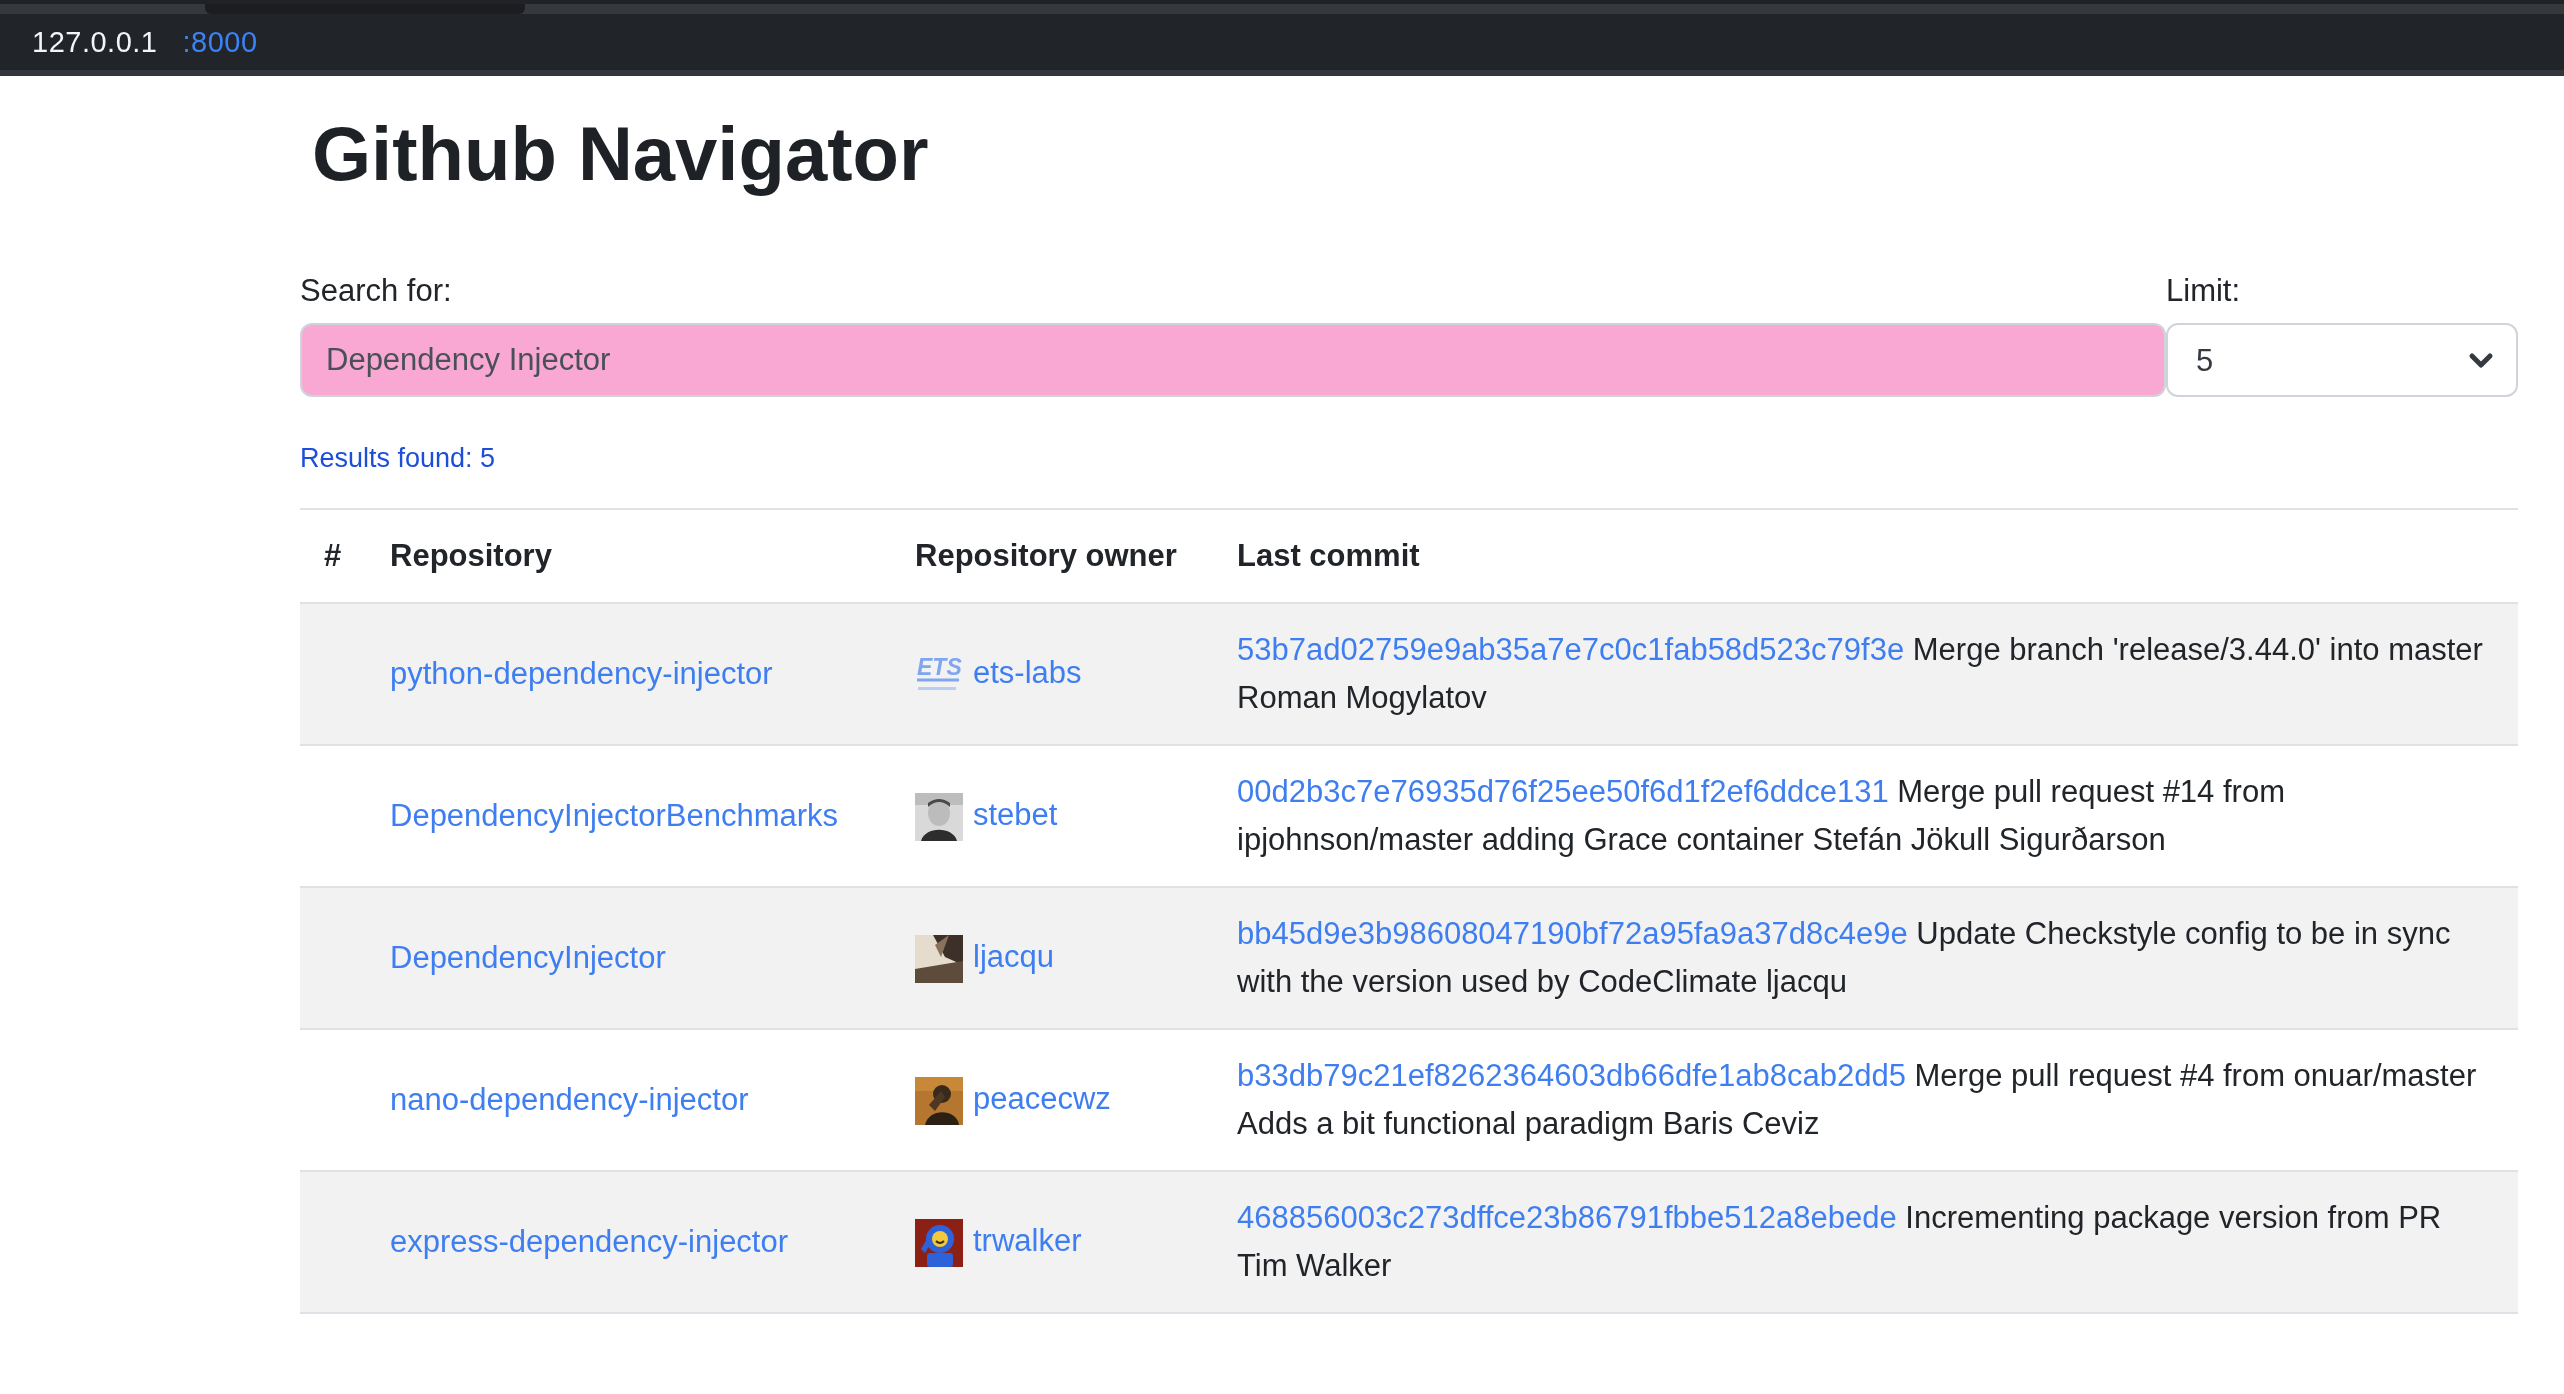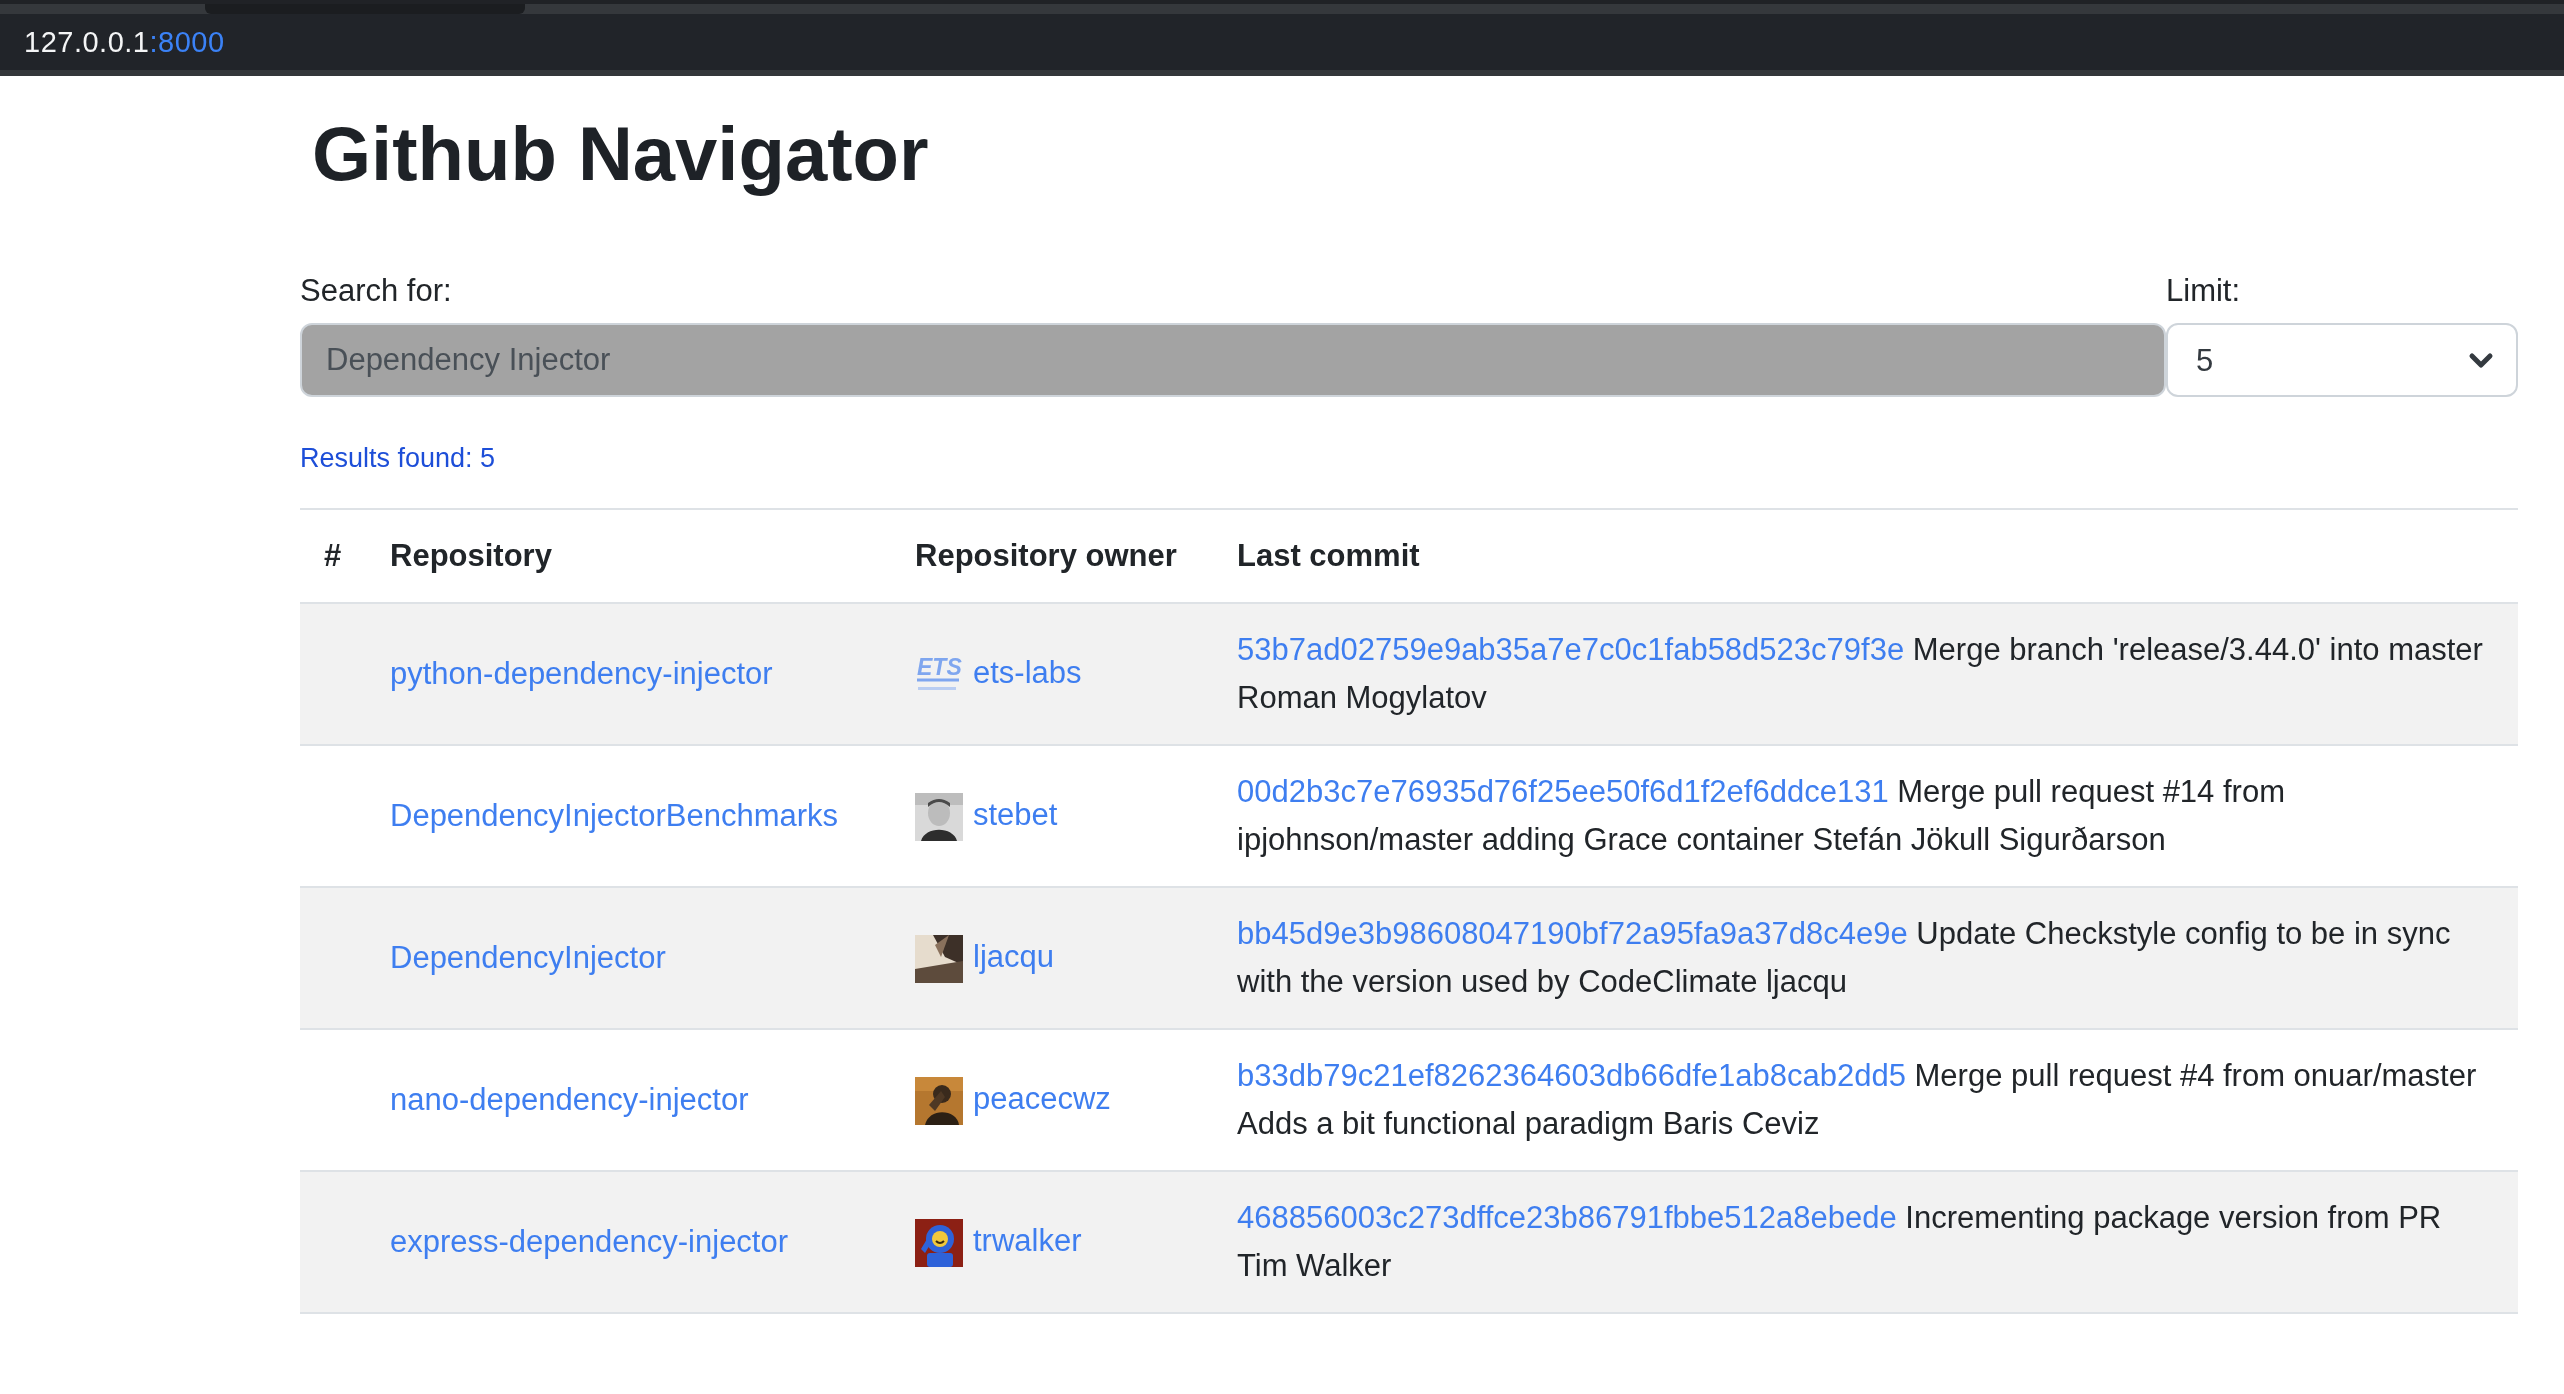"127.0.0.1" .urlbar { gap: none -> 25px; left: 8px -> 16px }
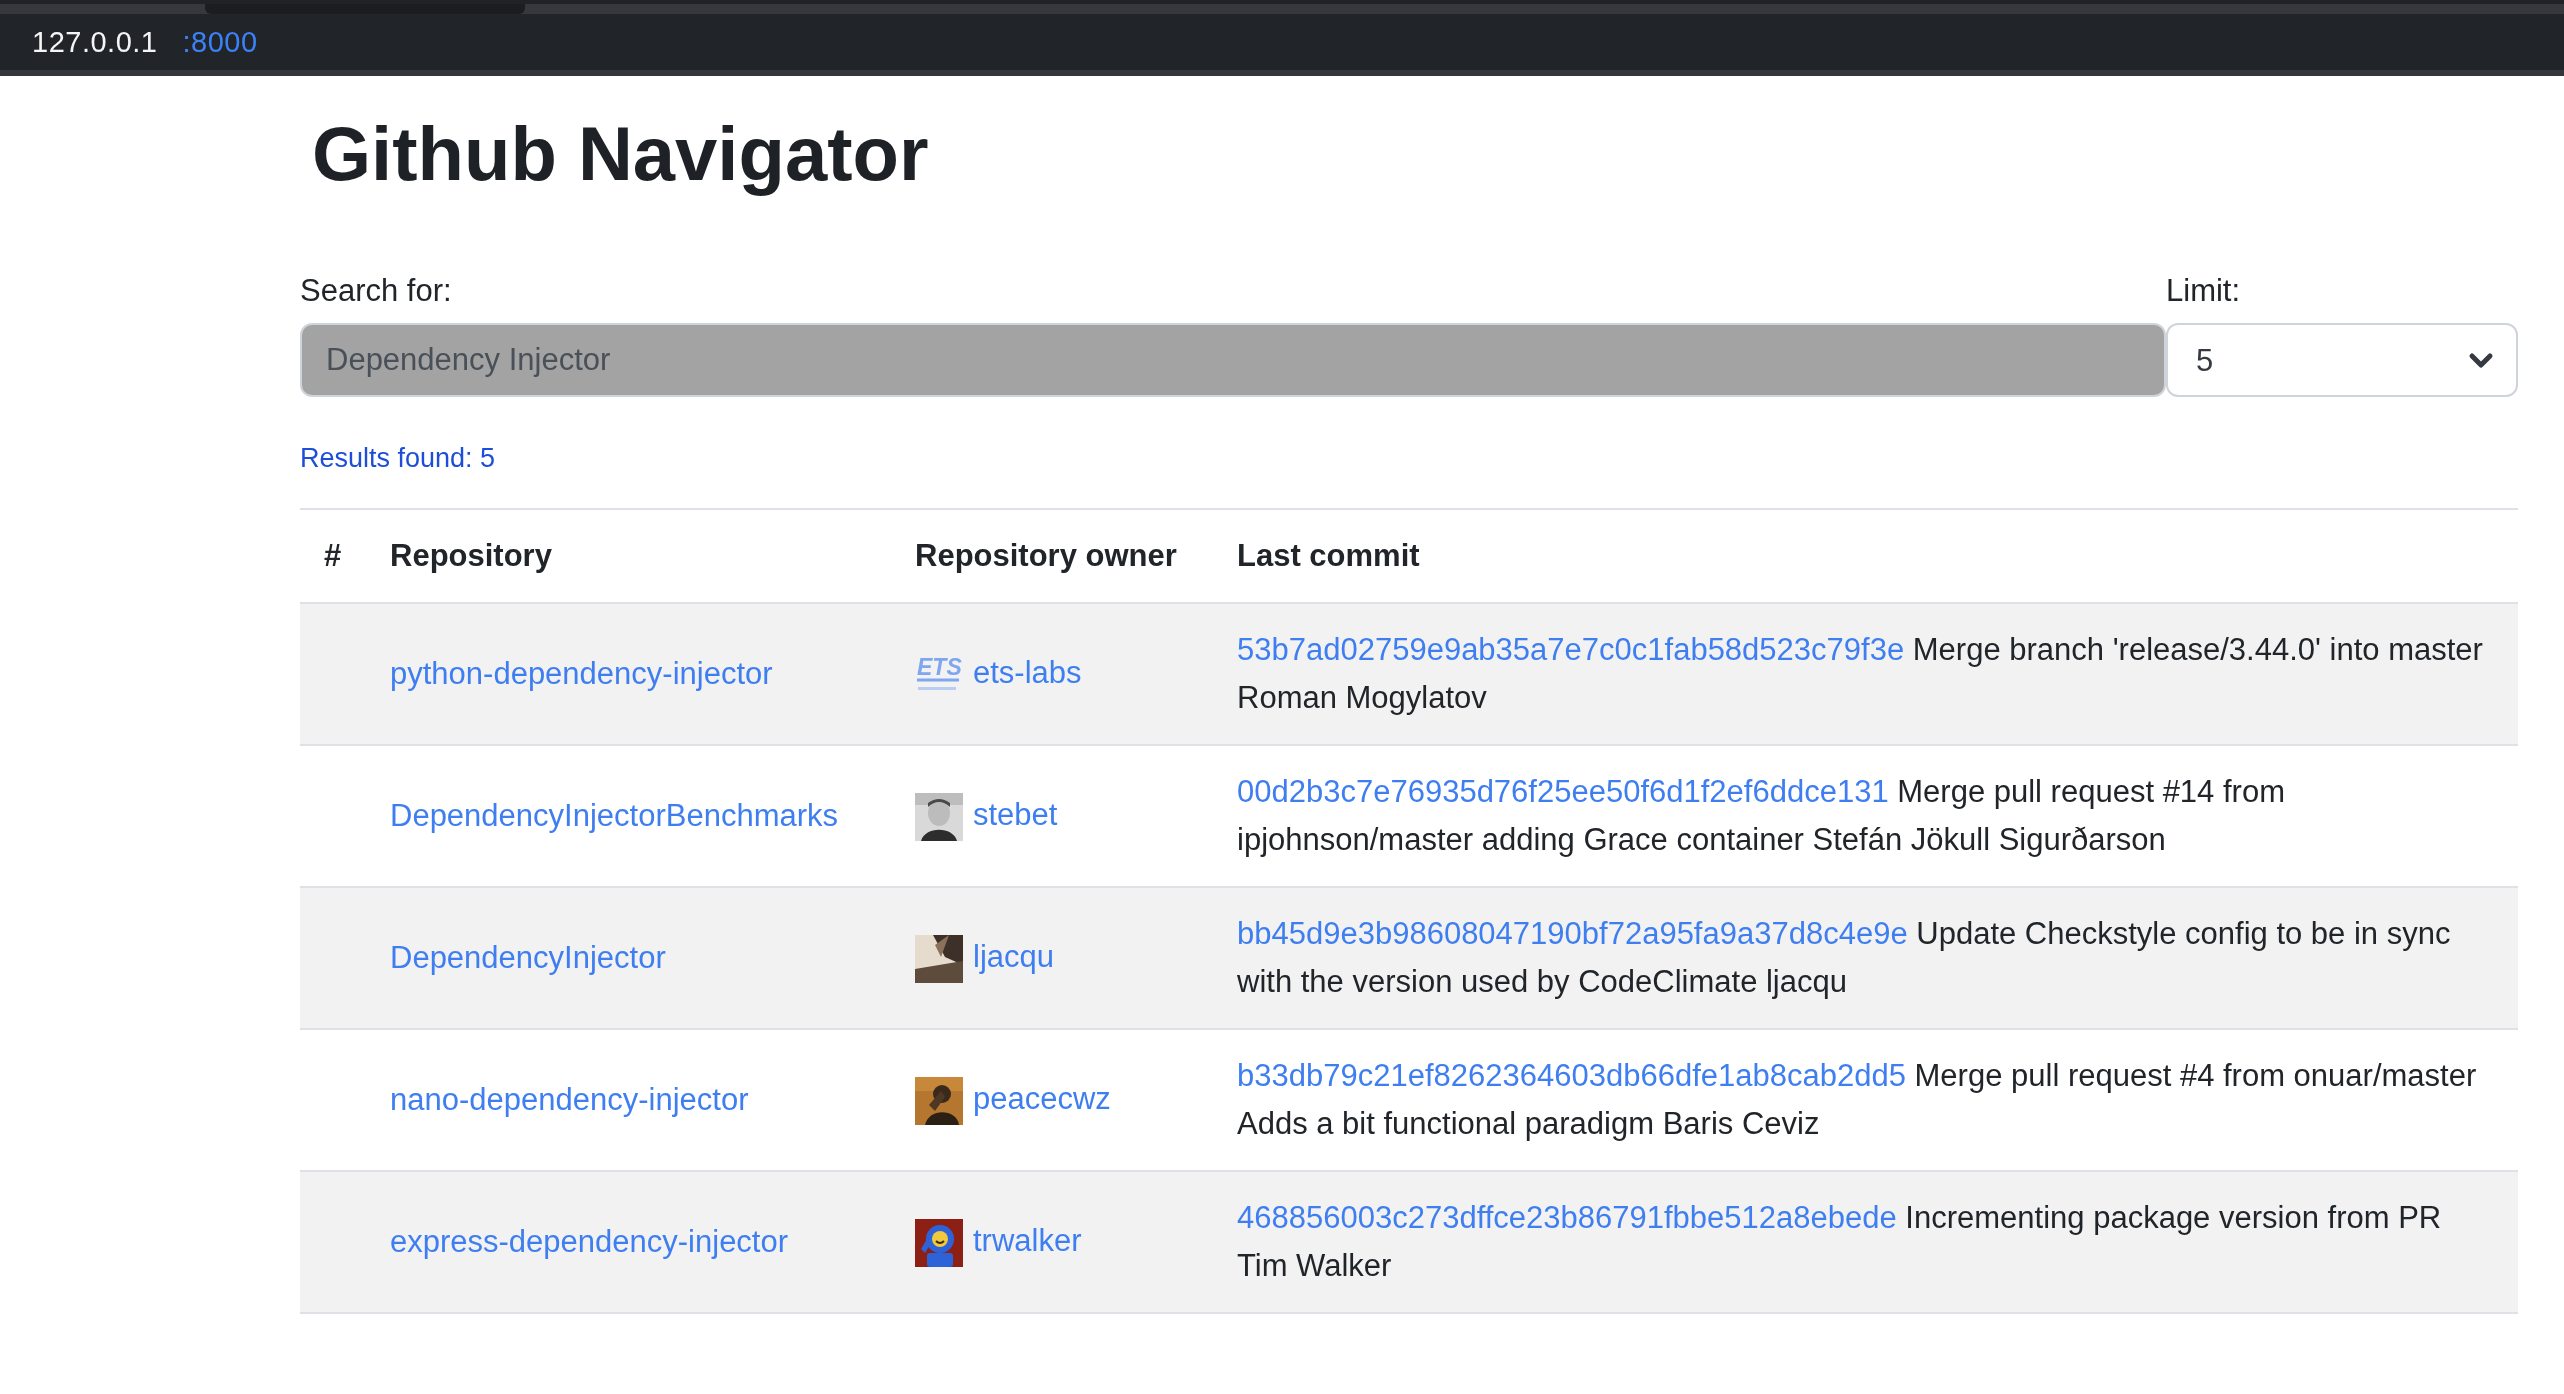"Dependency Injector" .text-input { background: #a3a3a3 -> #f9a8d4 }
